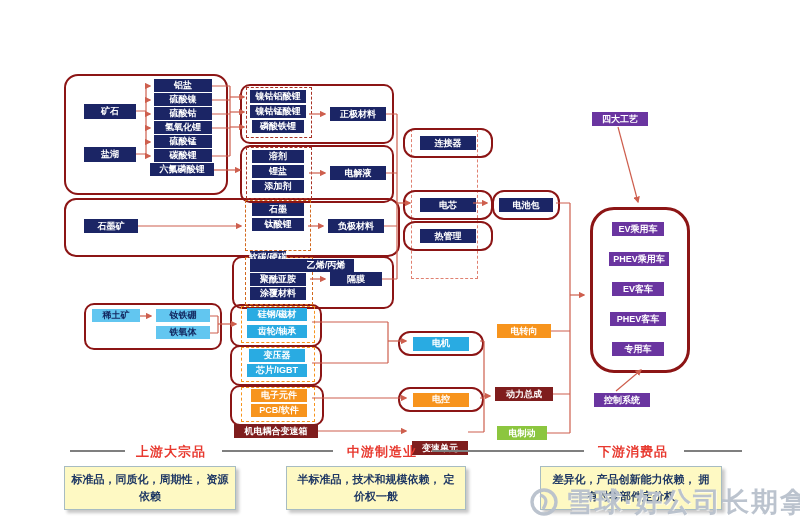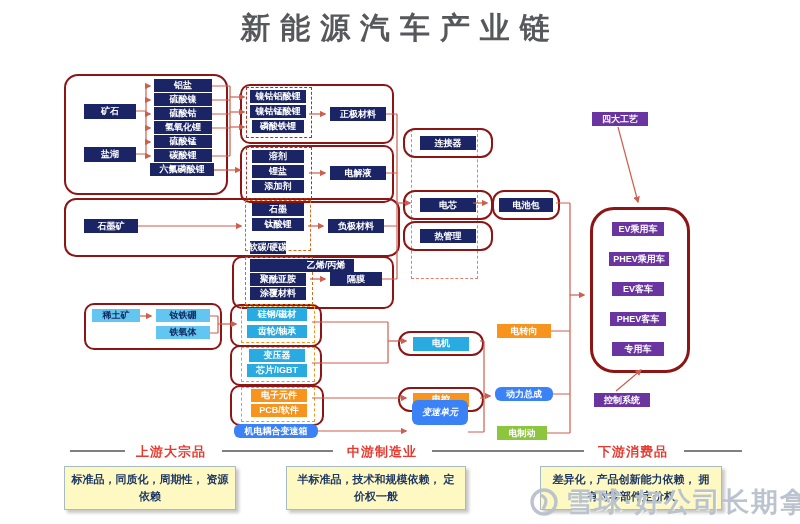"新能源汽车产业链" div { html: <div>新能源汽车产业链</div> -> none }
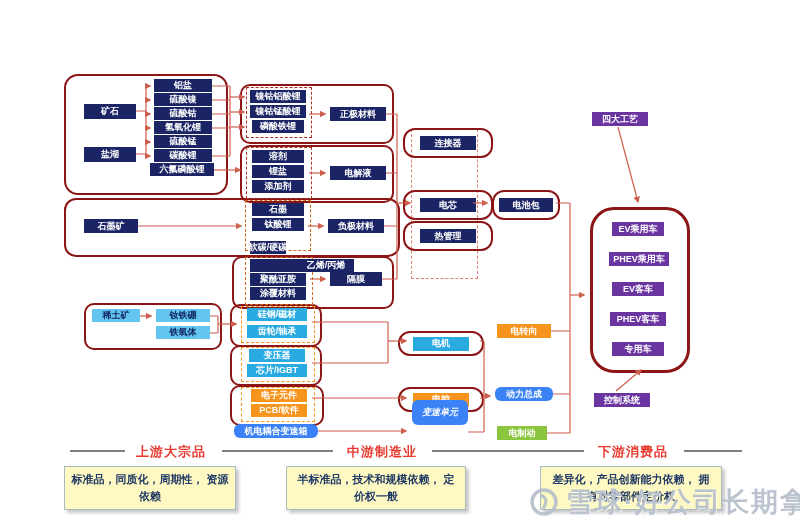"软碳/硬碳" div.bx { top: 241px -> 251px }
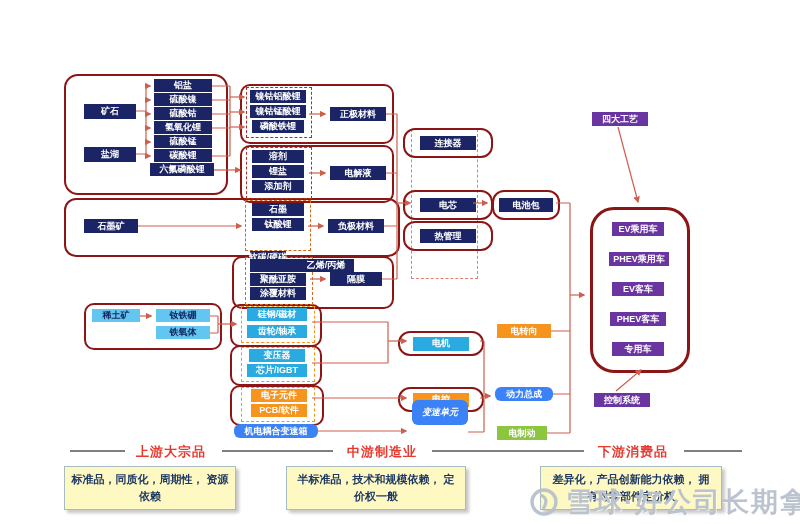"动力总成" .gr { background: #3b82f6 -> #7f1d1d; border-radius: 6px -> none }
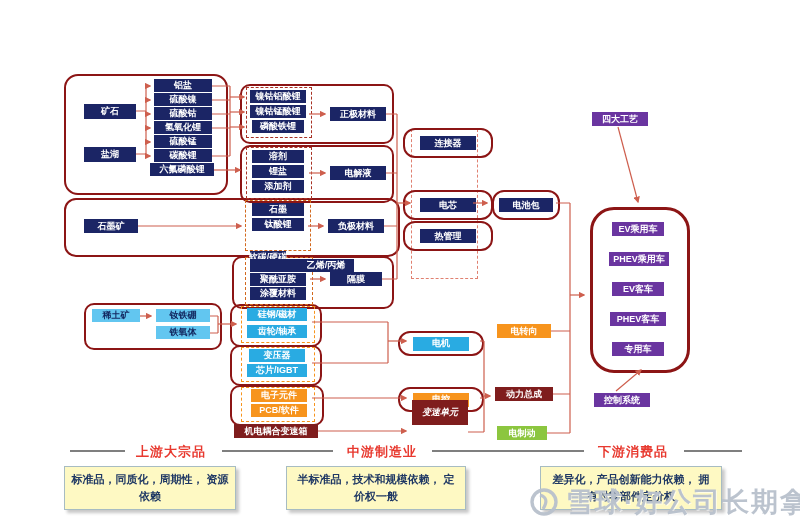"变速单元" div.bx { font-style: italic -> none; height: 25px -> 14px; top: 400px -> 441px }
